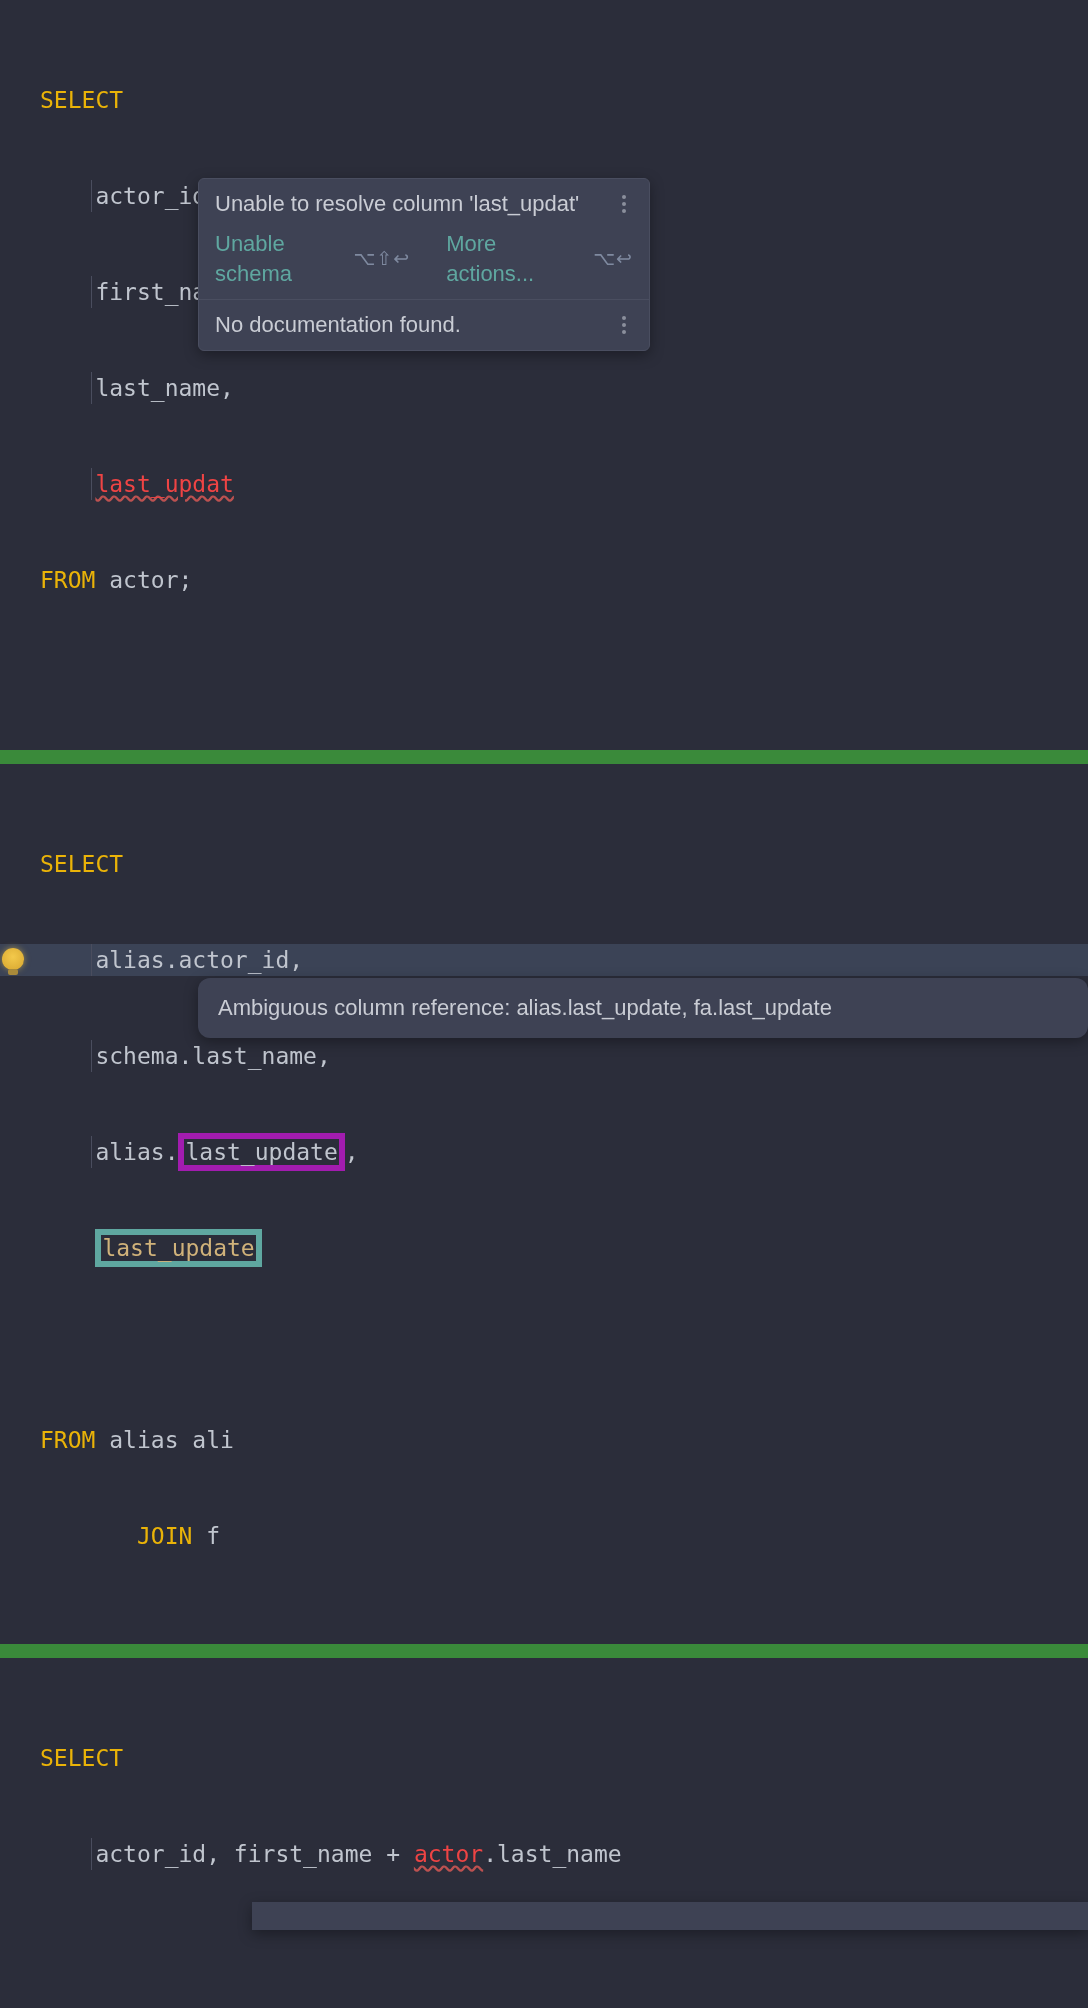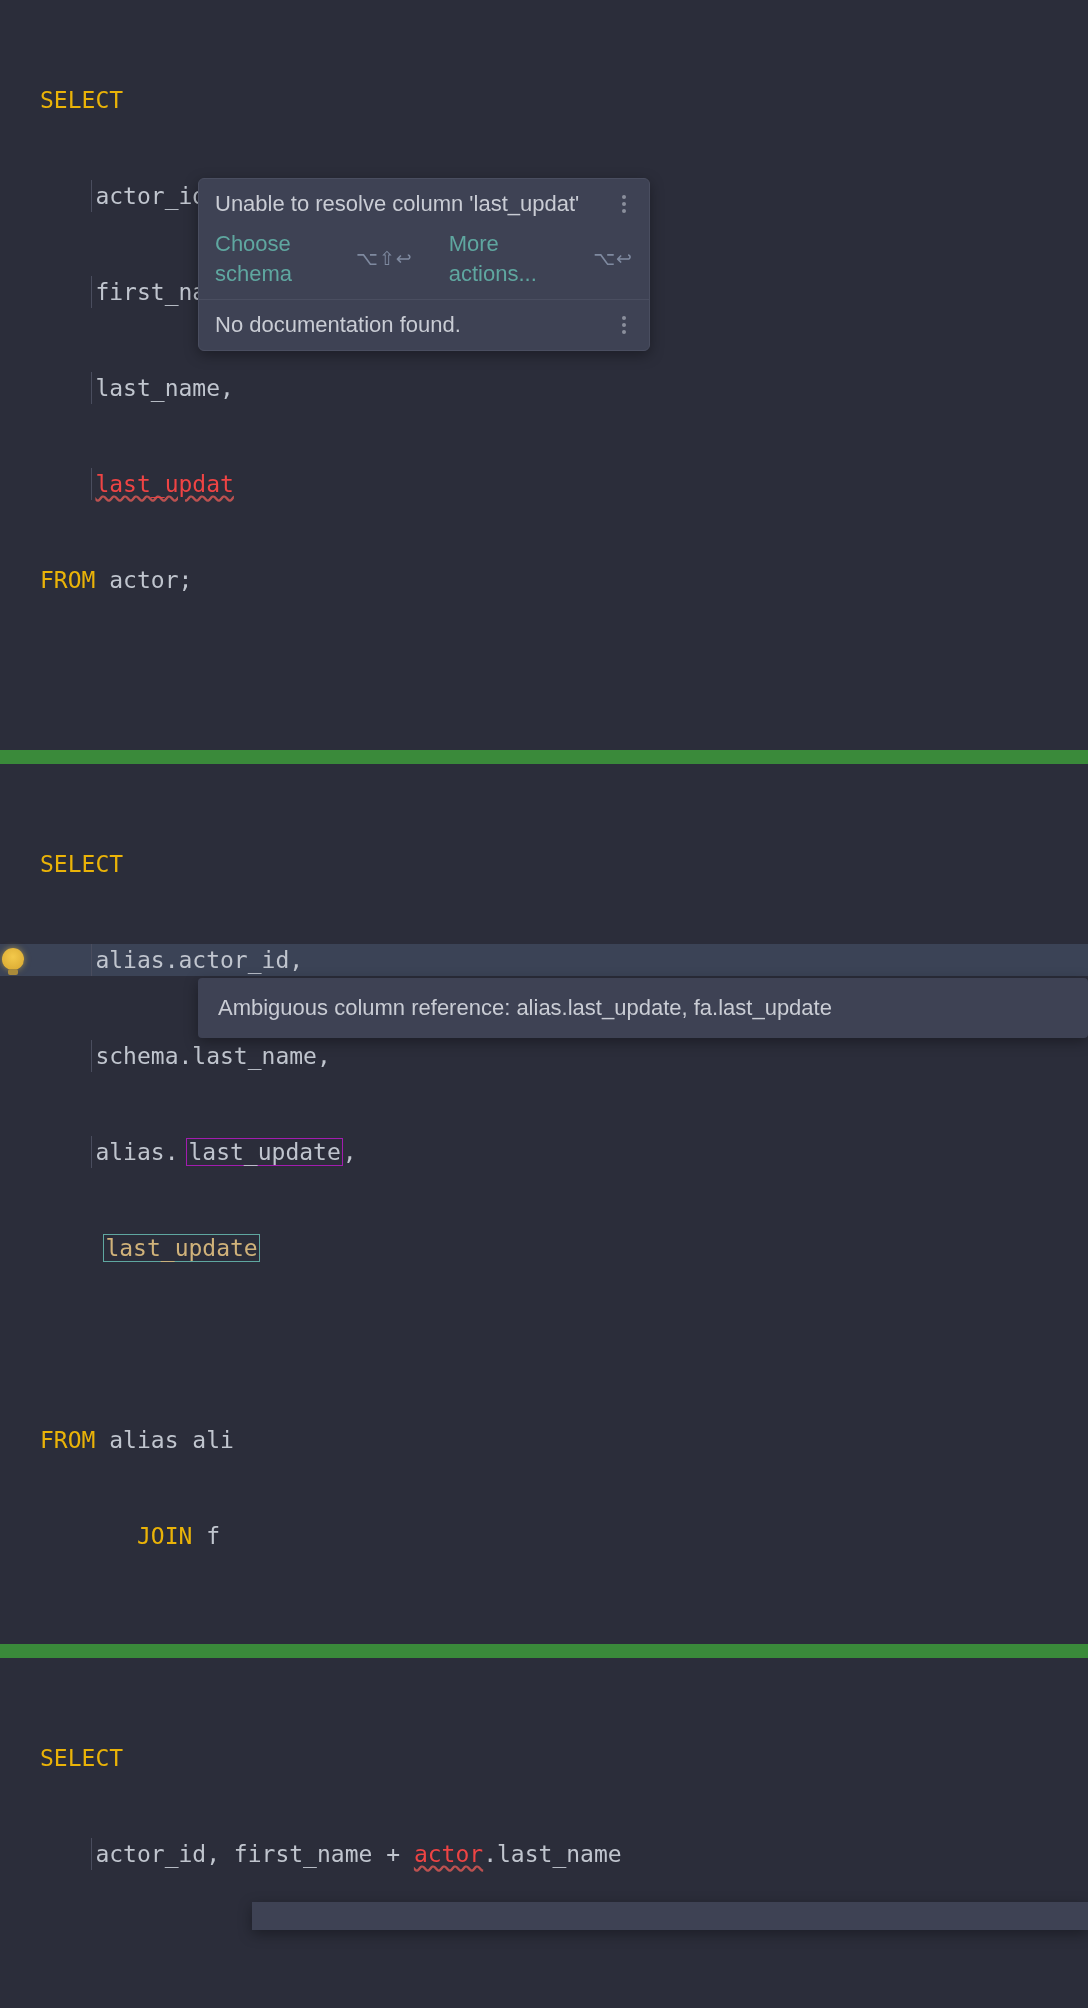"Choose schema" span { text: Choose -> Unable }
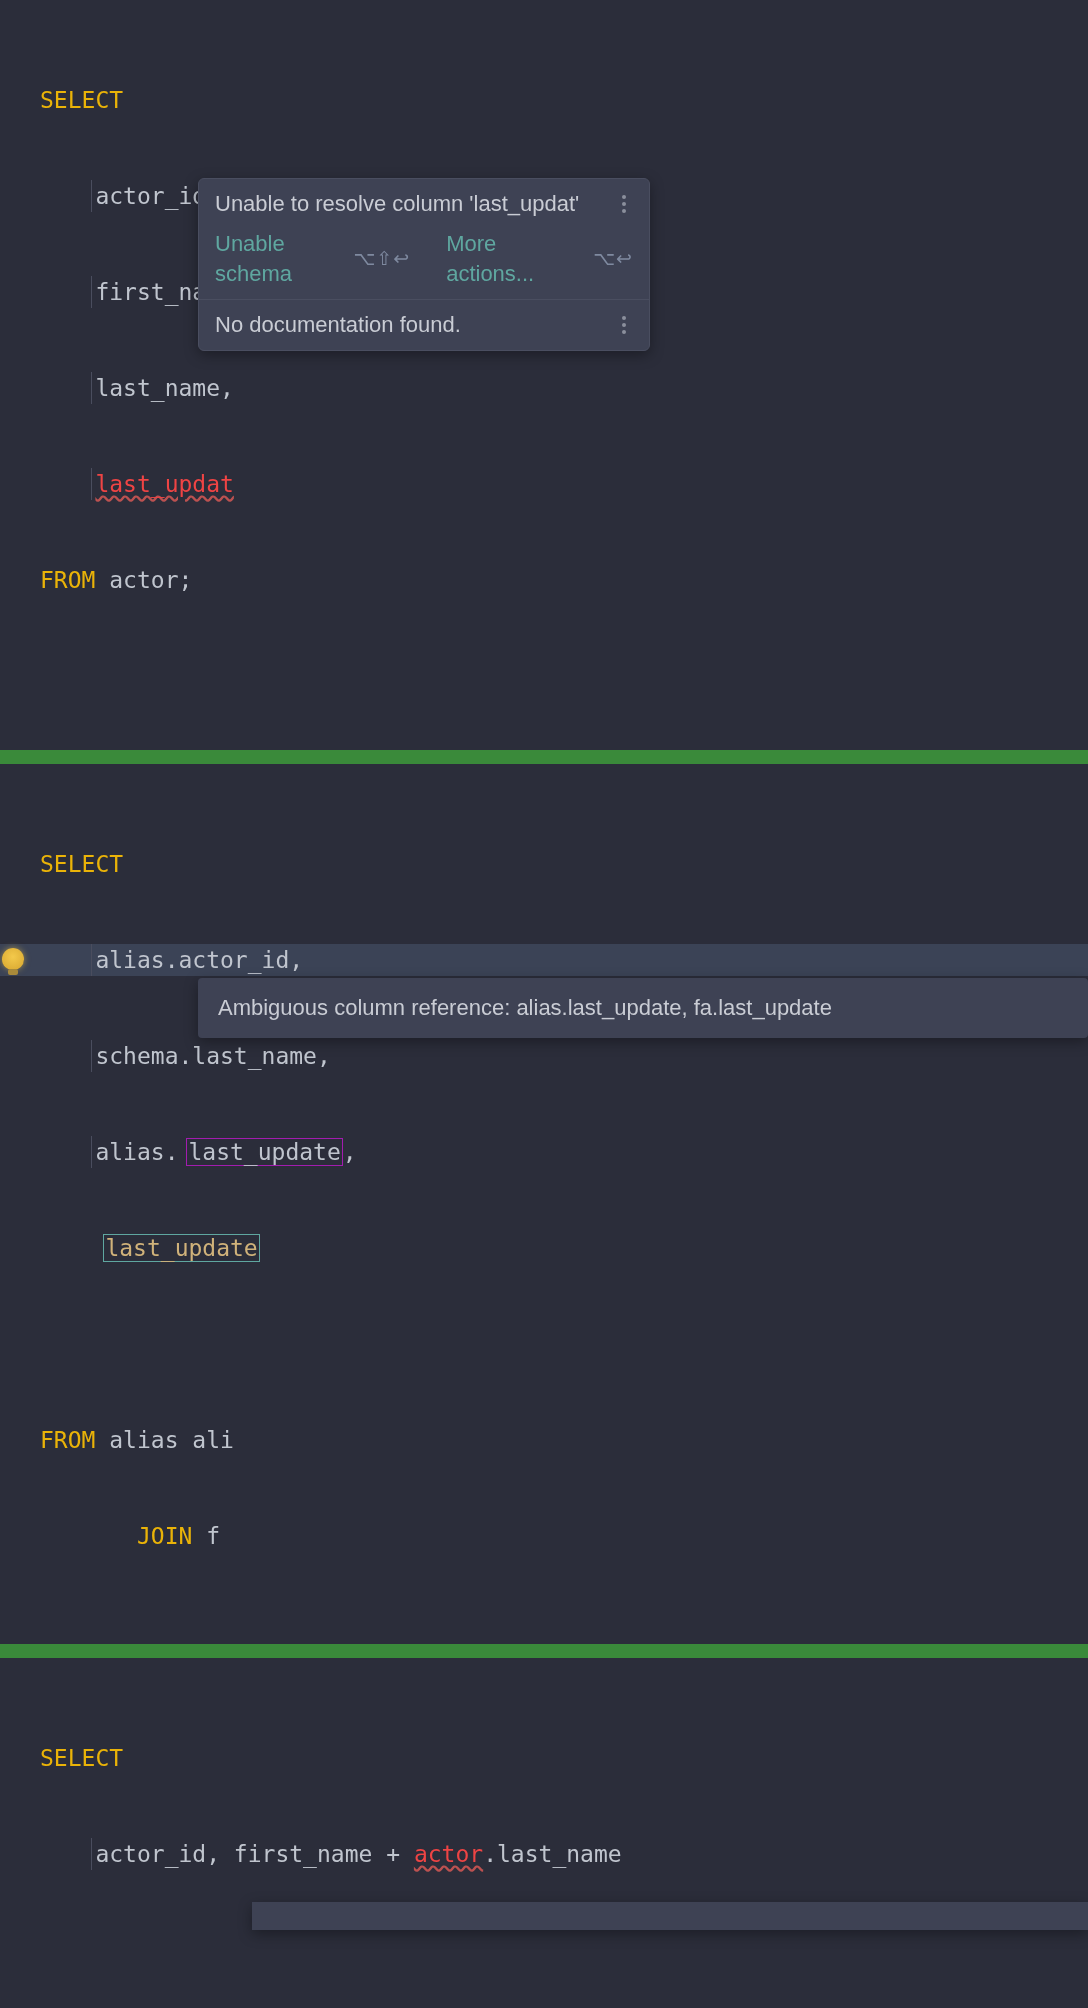"Ambiguous column reference:" div.tooltip-simple { border-radius: 4px -> 12px }
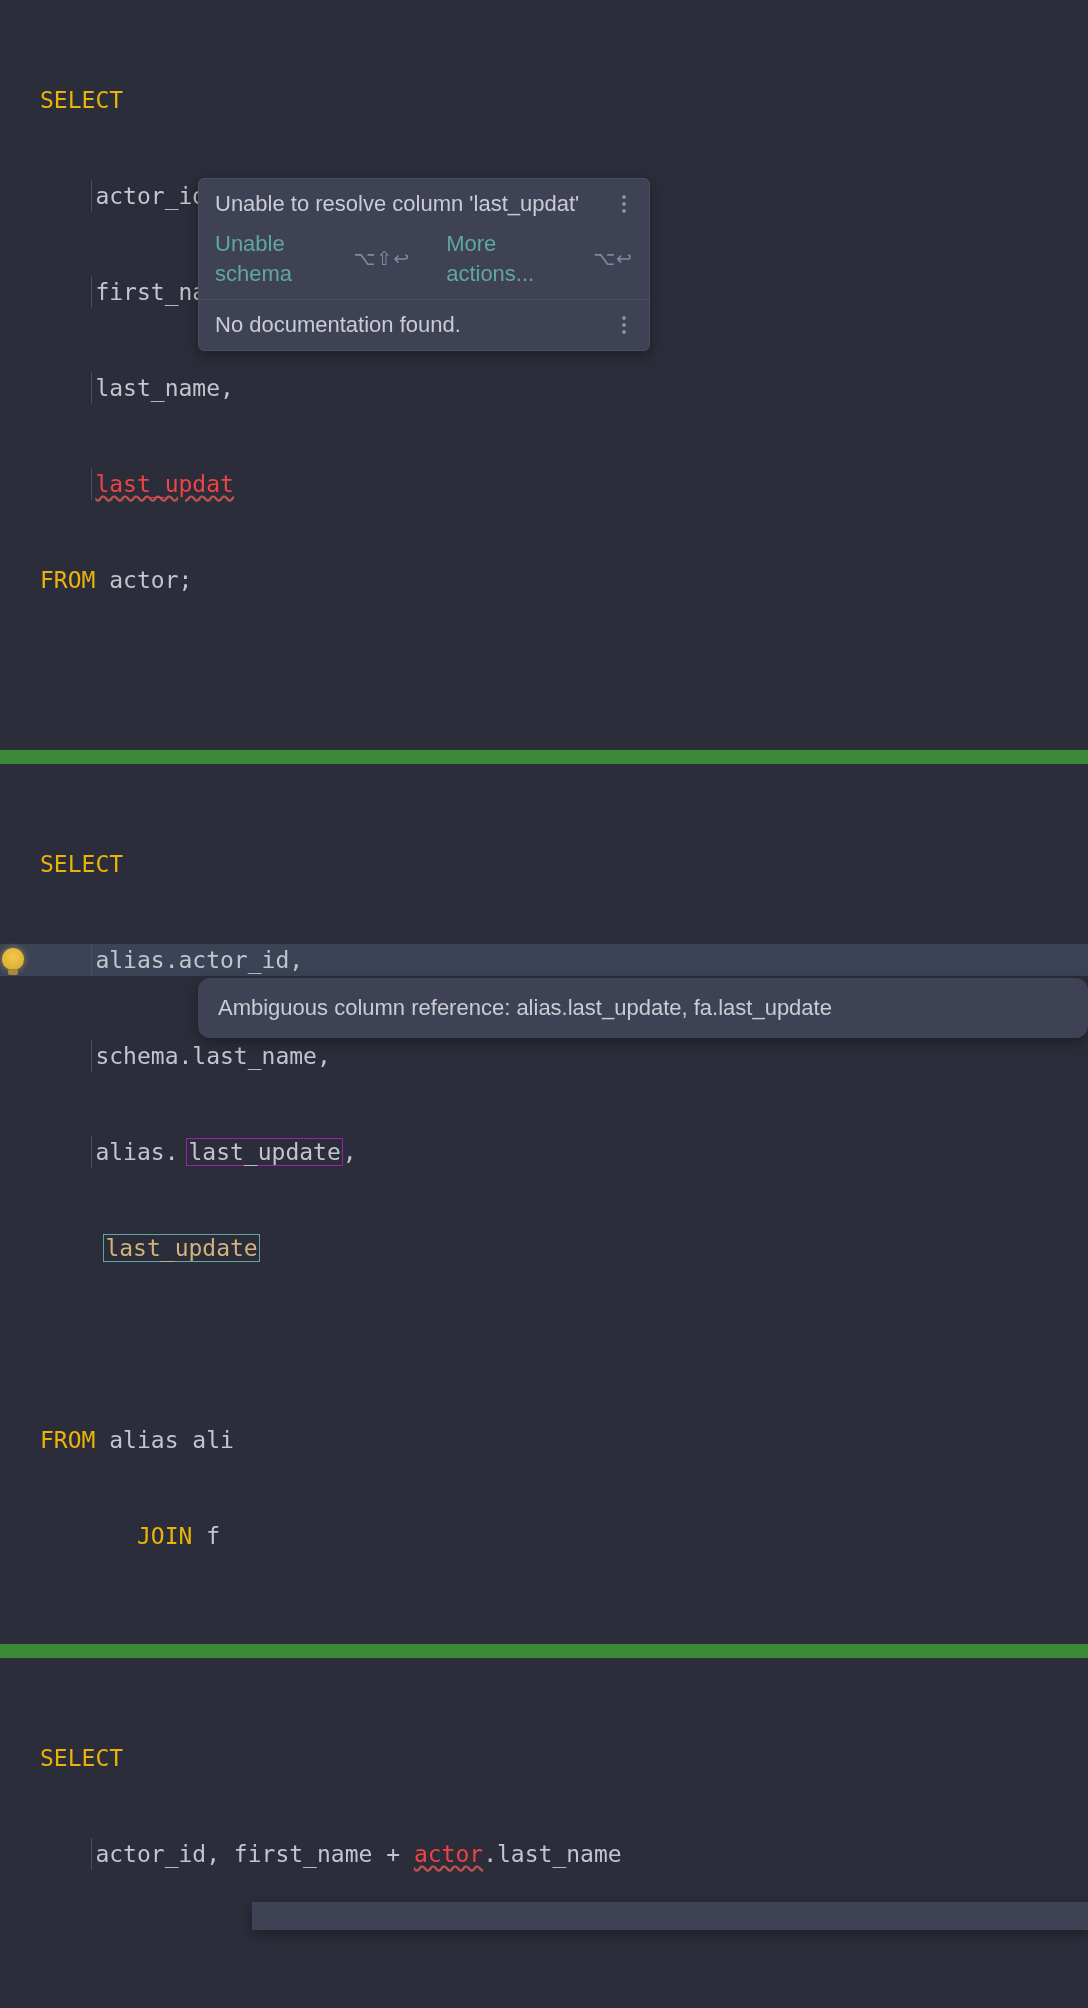"last_update" .box-cursor { border: 1px solid #a21caf -> 6px solid #a21caf; margin-left: 8px -> none }
